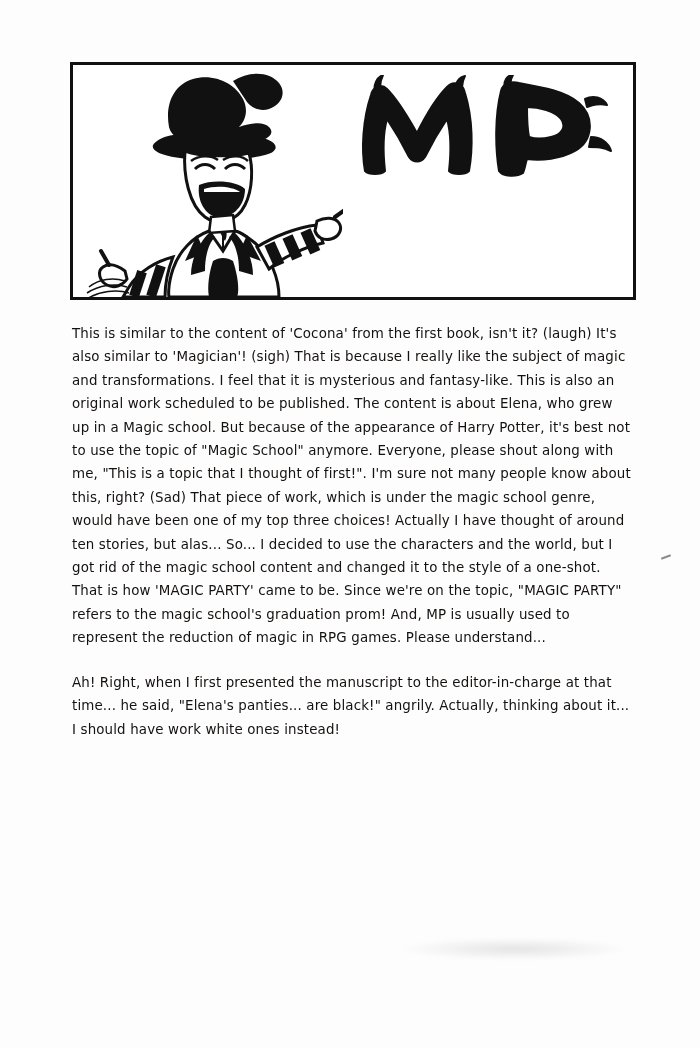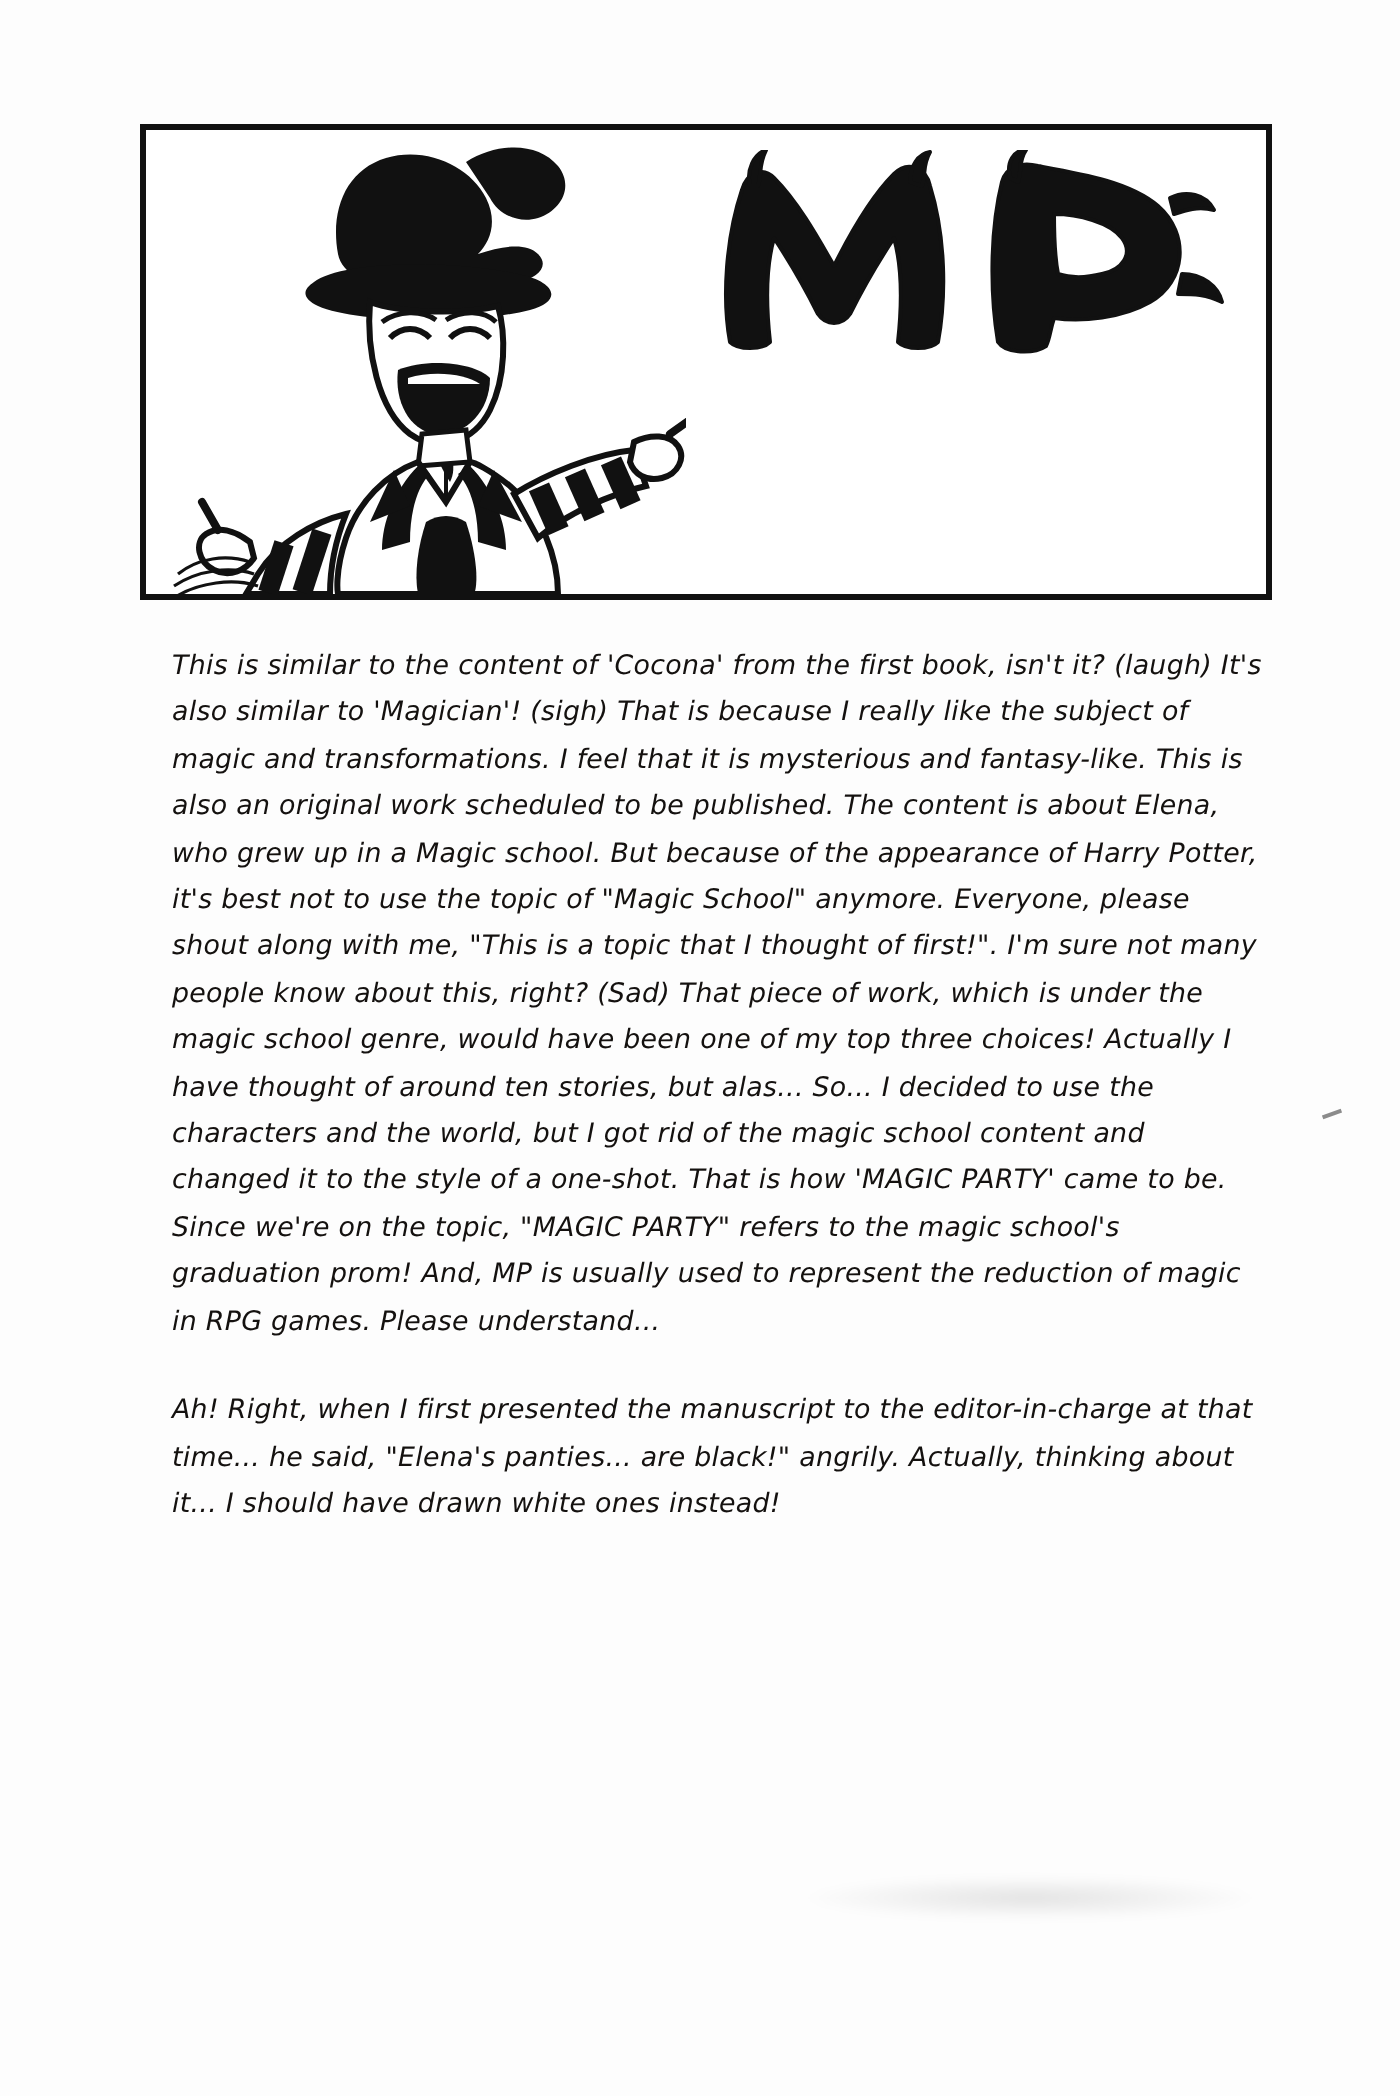"This is similar to the" .para { font-style: italic -> none; margin: 0 0 21px 16px -> 0 0 21px 2px }
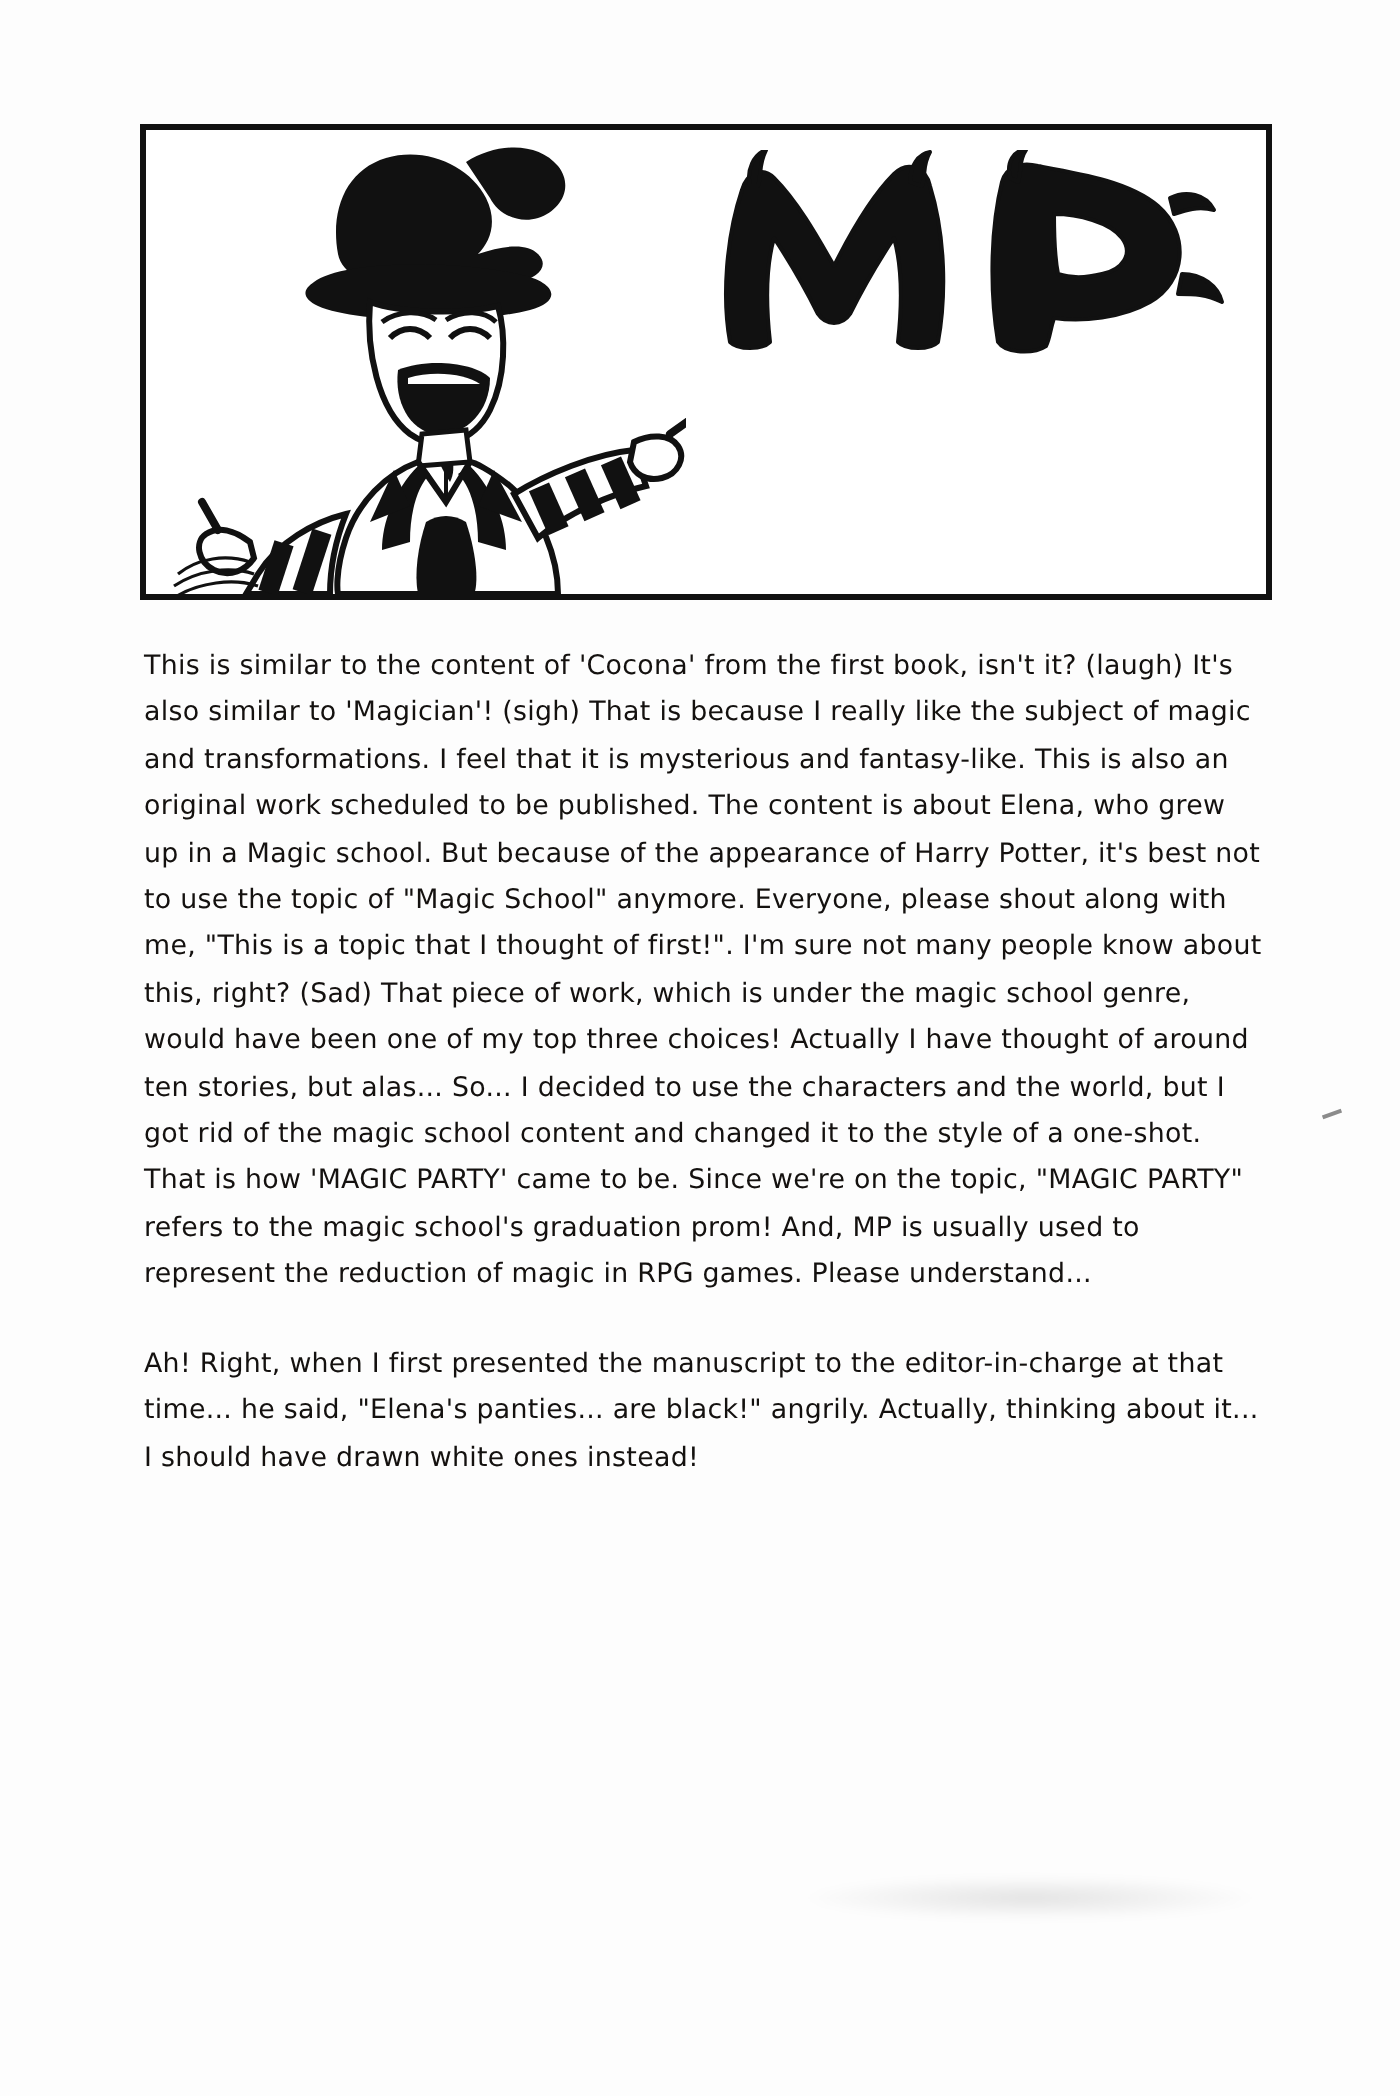"Ah! Right, when I first" p.para { text: drawn -> work }
